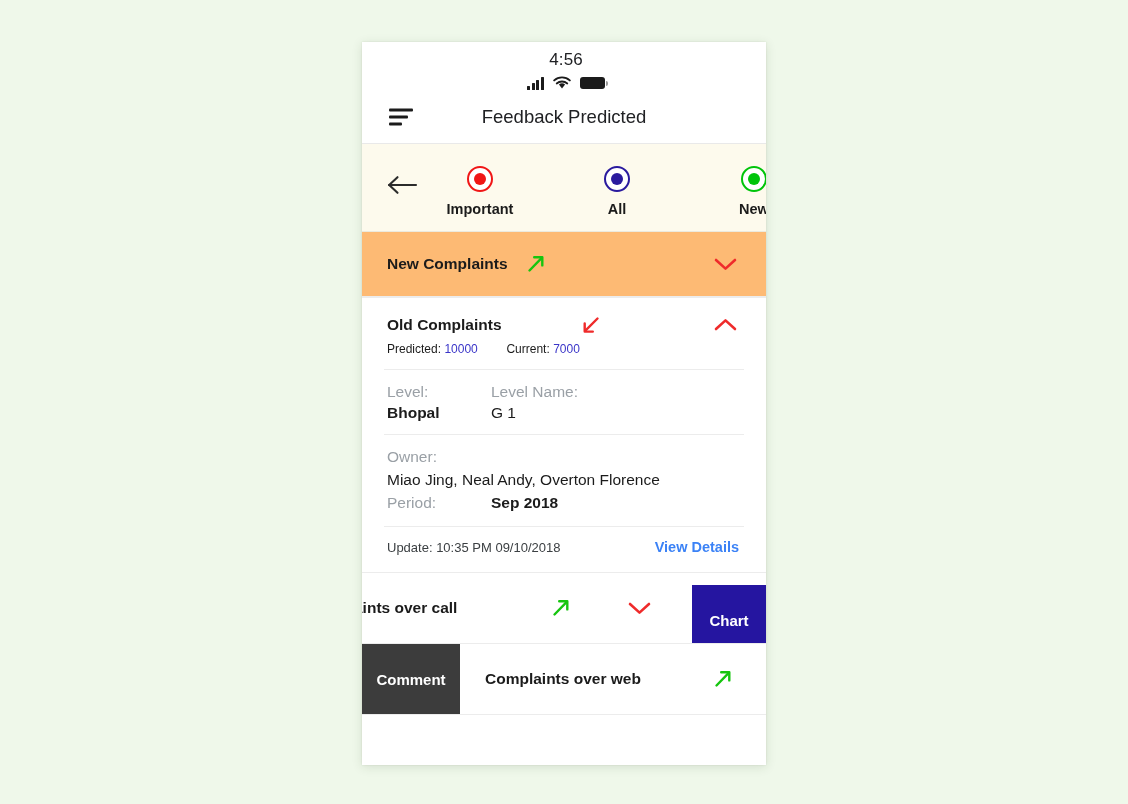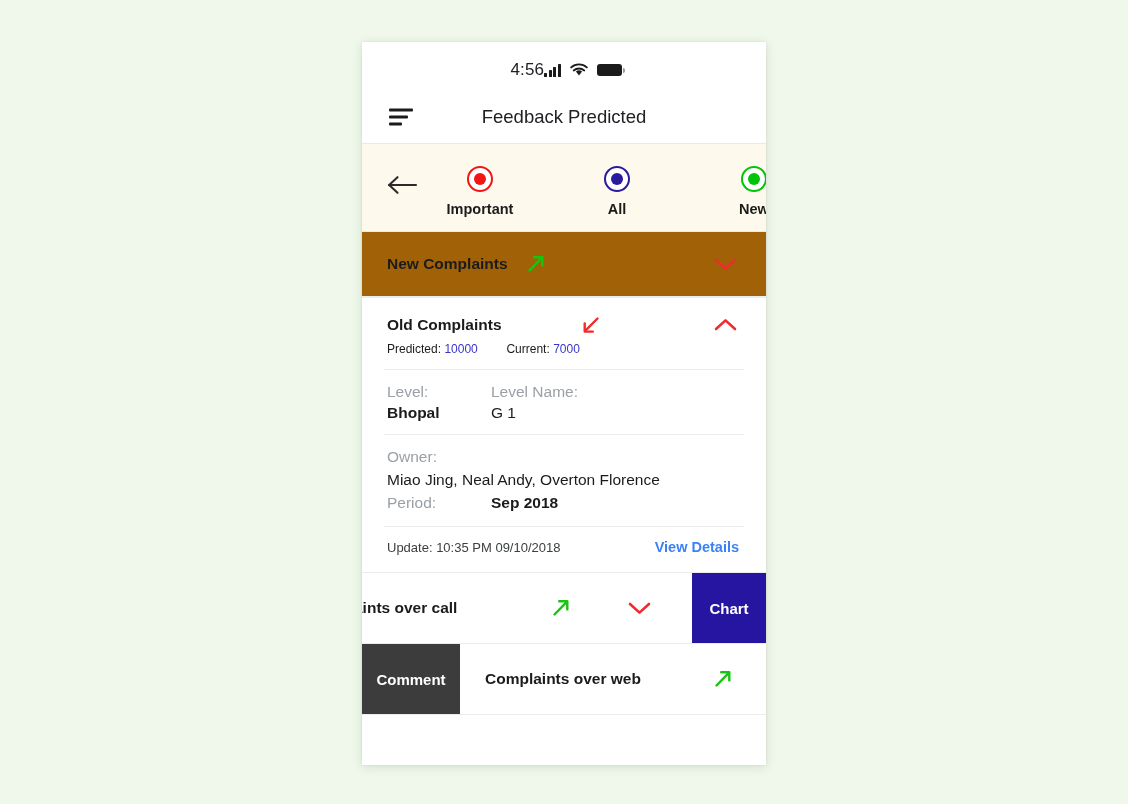"4:56" .statusbar { flex-direction: none -> column; justify-content: center -> space-between }
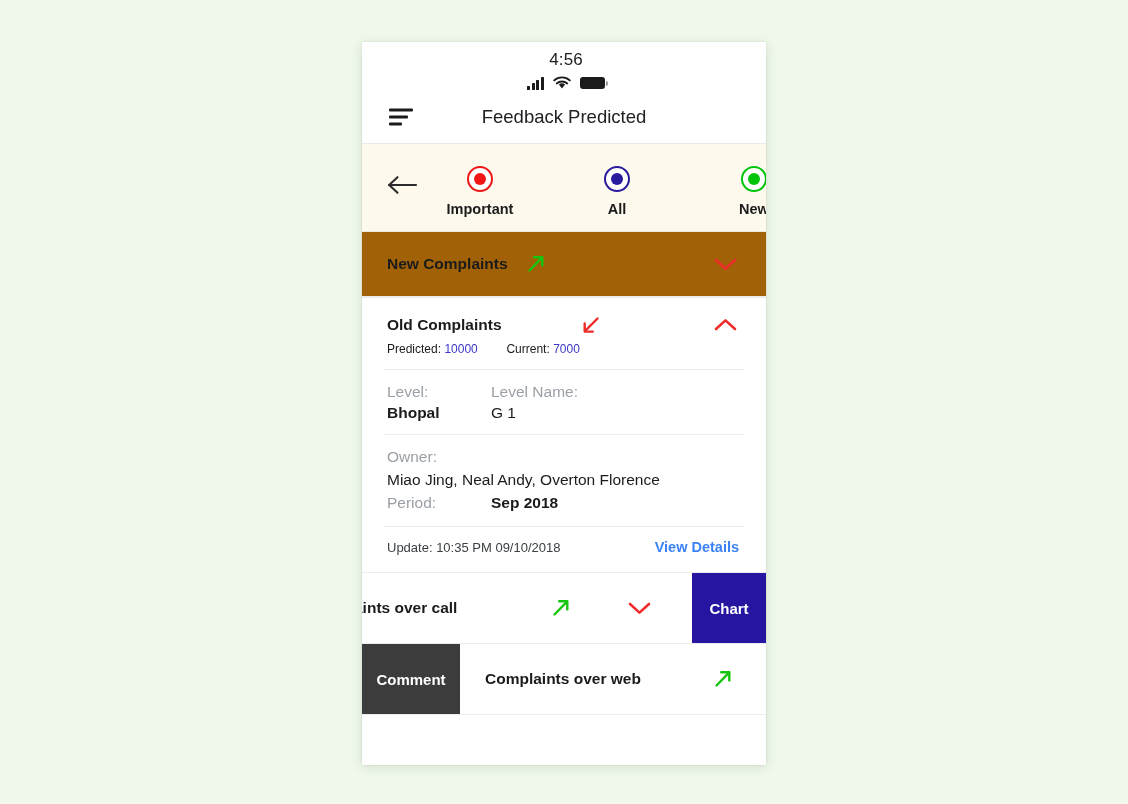"New Complaints" .row { background: #a16207 -> #fdba74 }
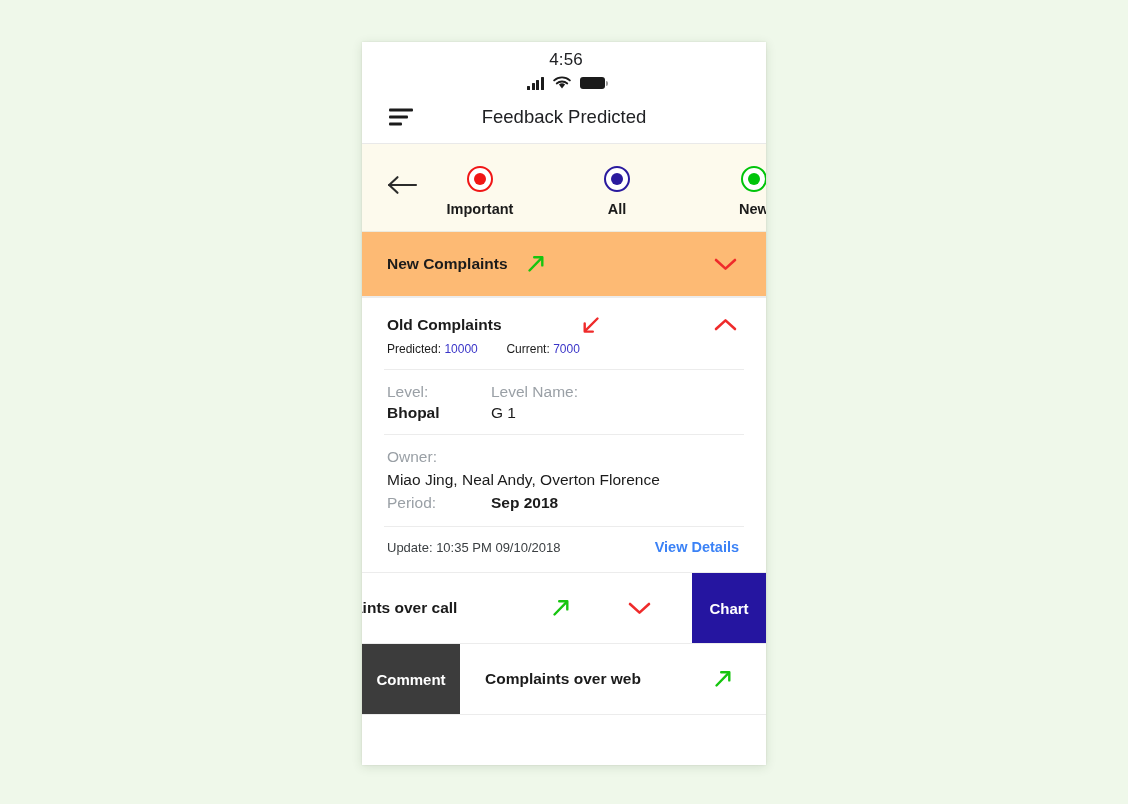"Chart" .swipe-left .action { top: 0 -> 12px }
